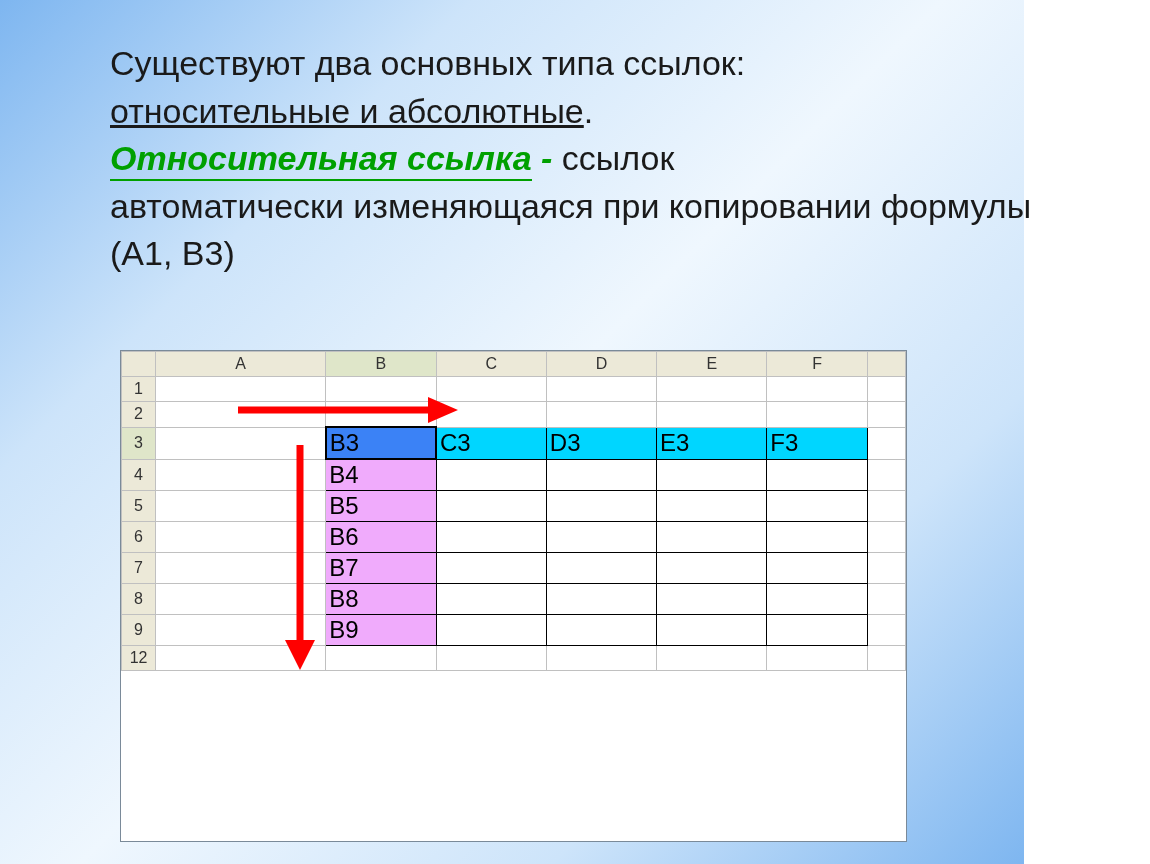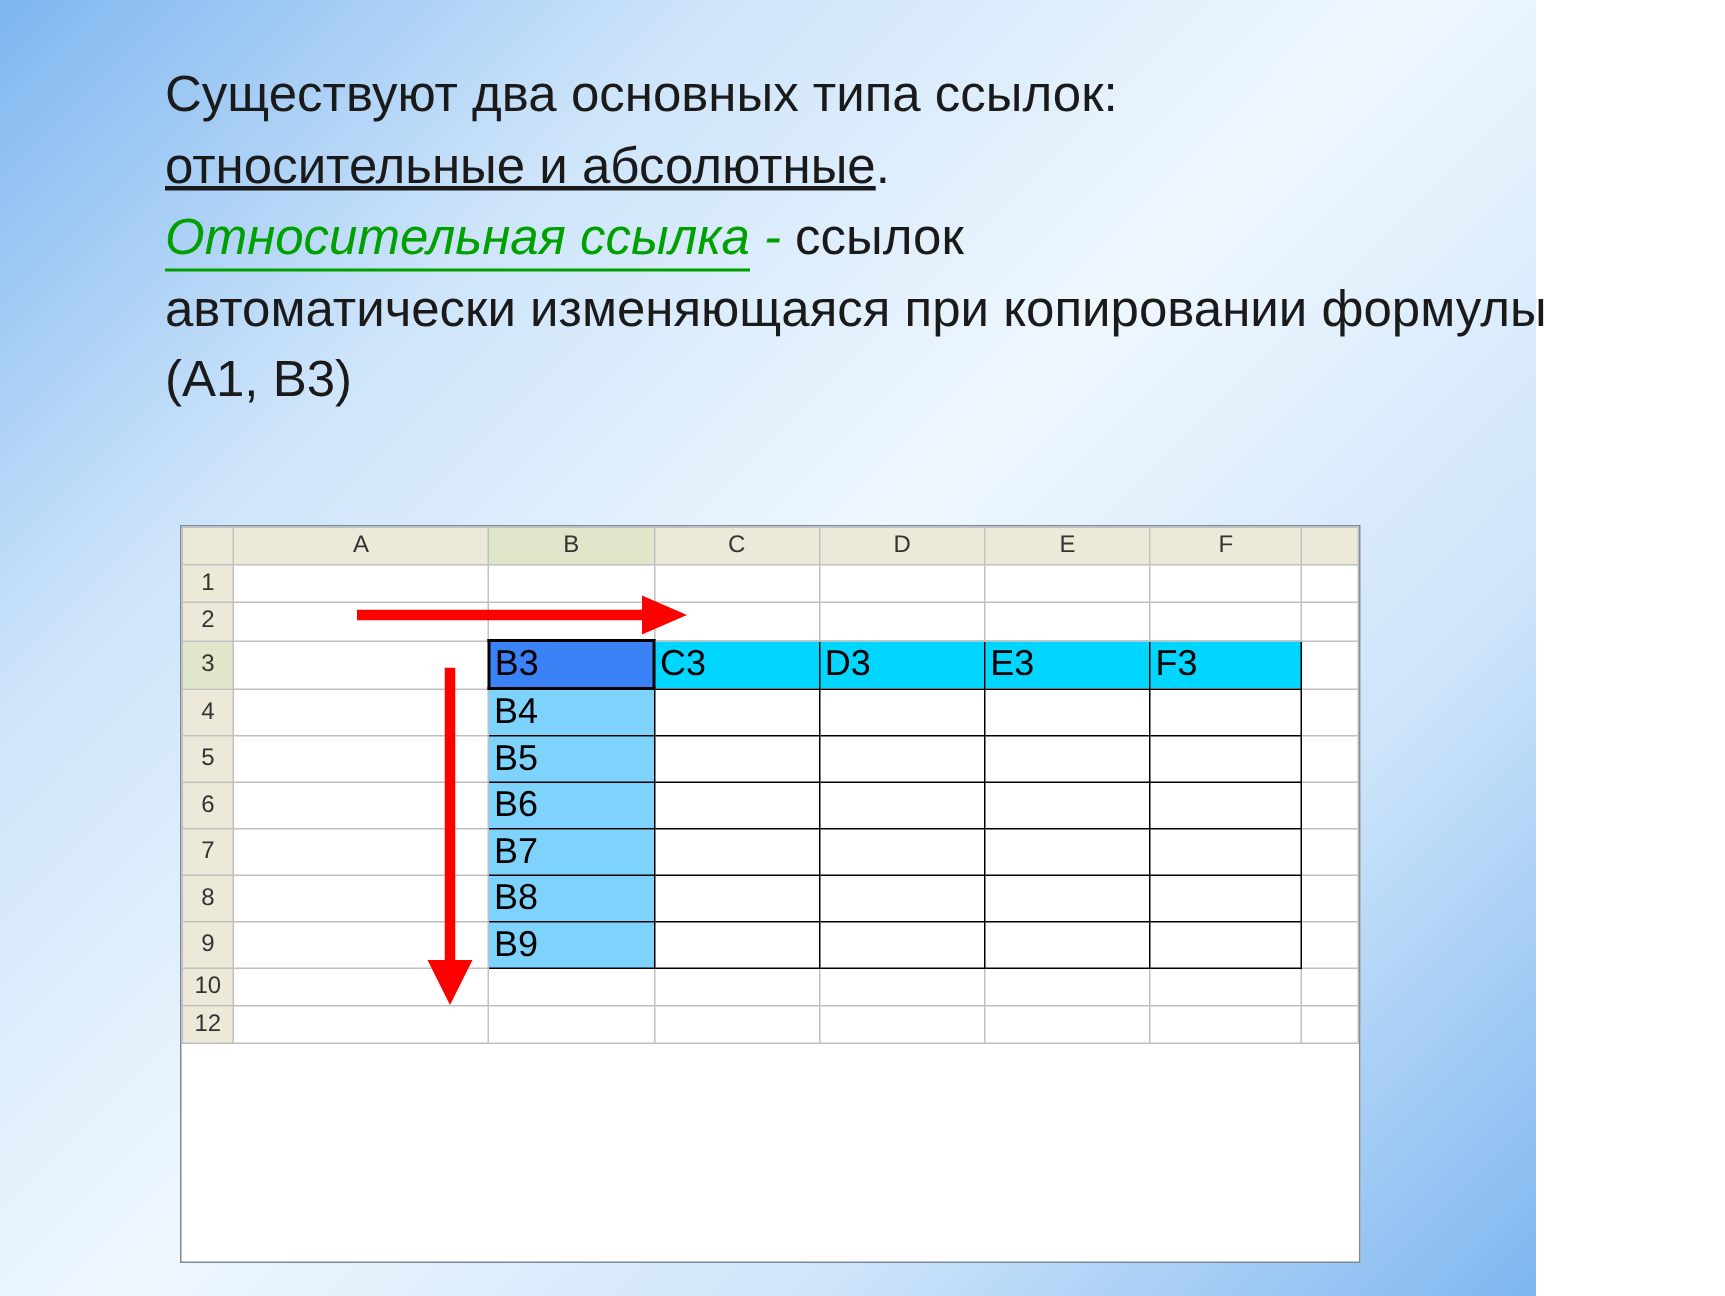"Относительная ссылка" .green { font-weight: normal -> bold }
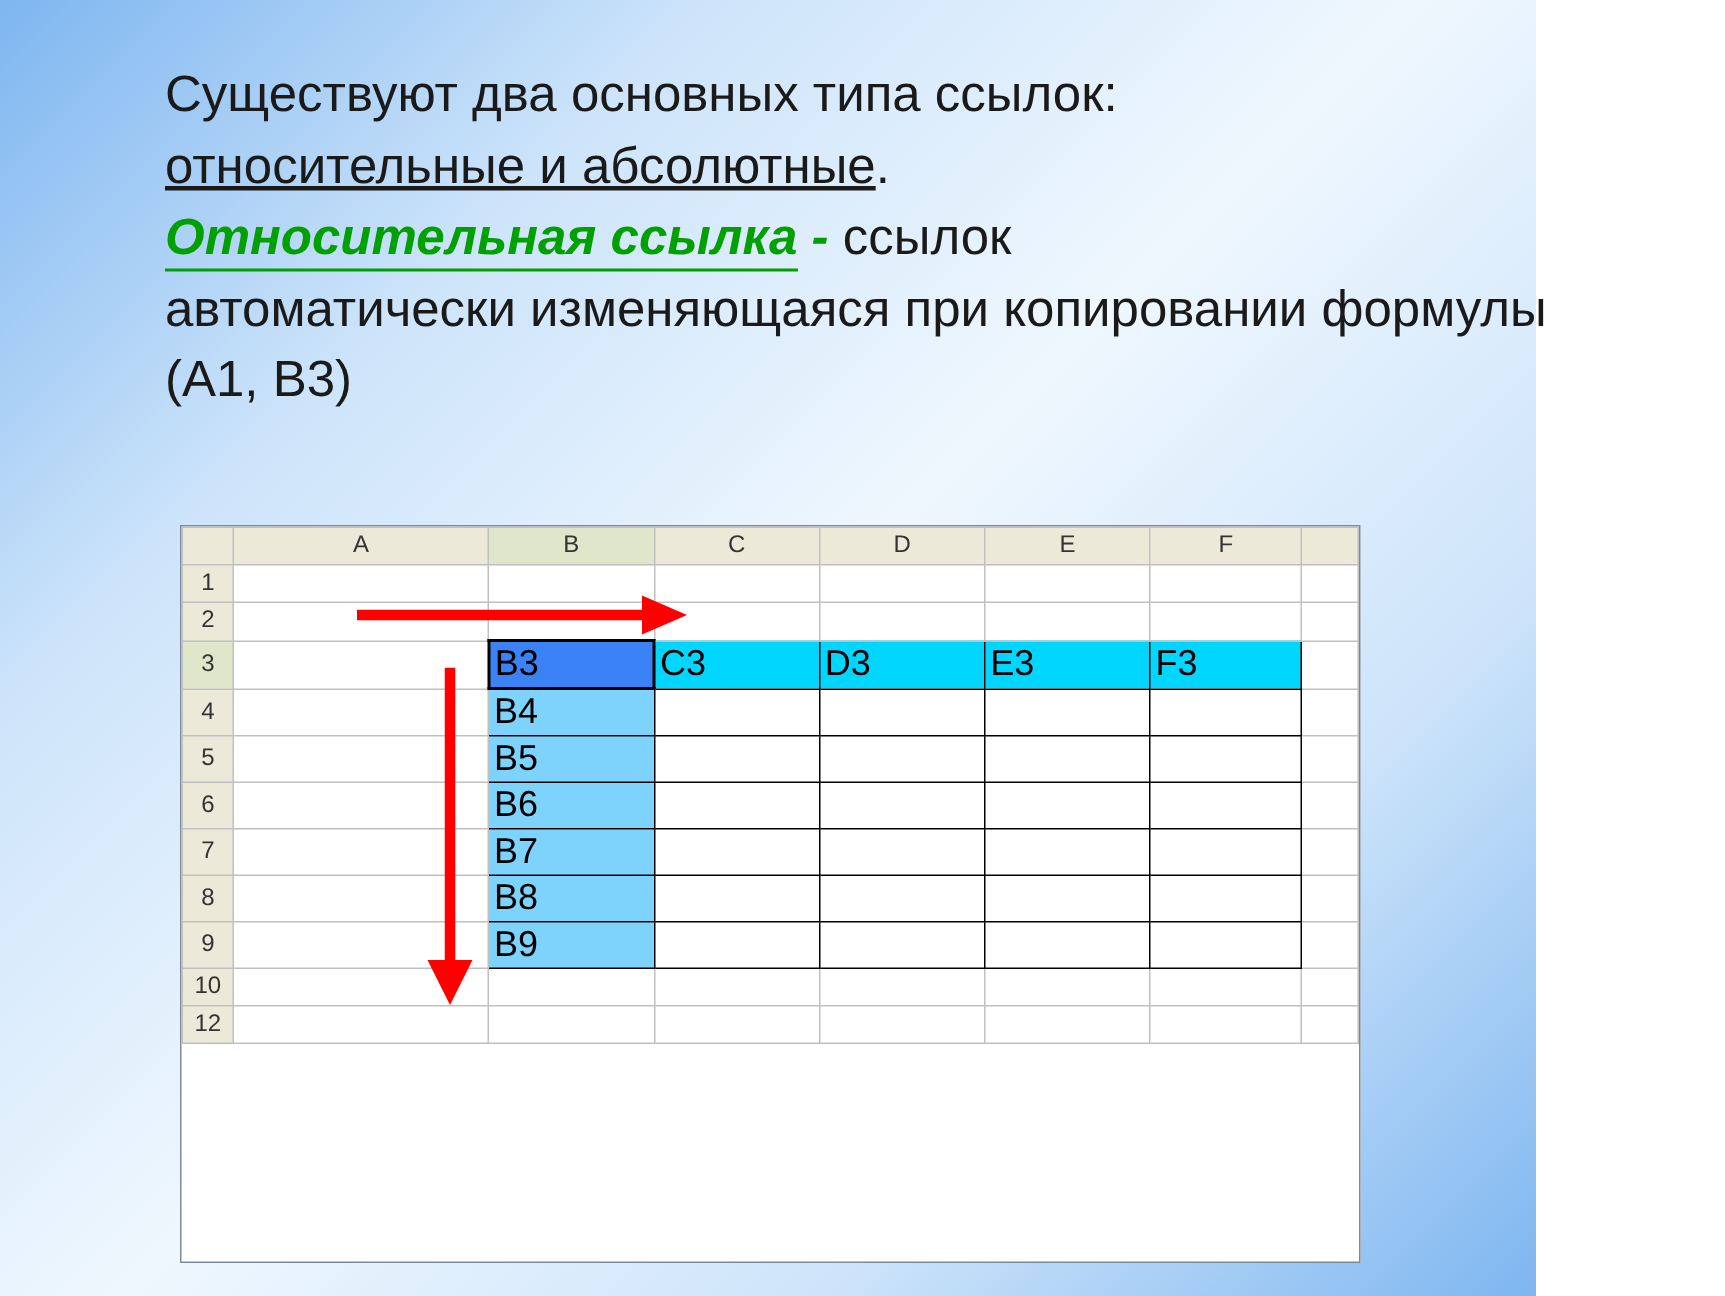"B4" .steel { background: #7dd3fc -> #f0abfc }
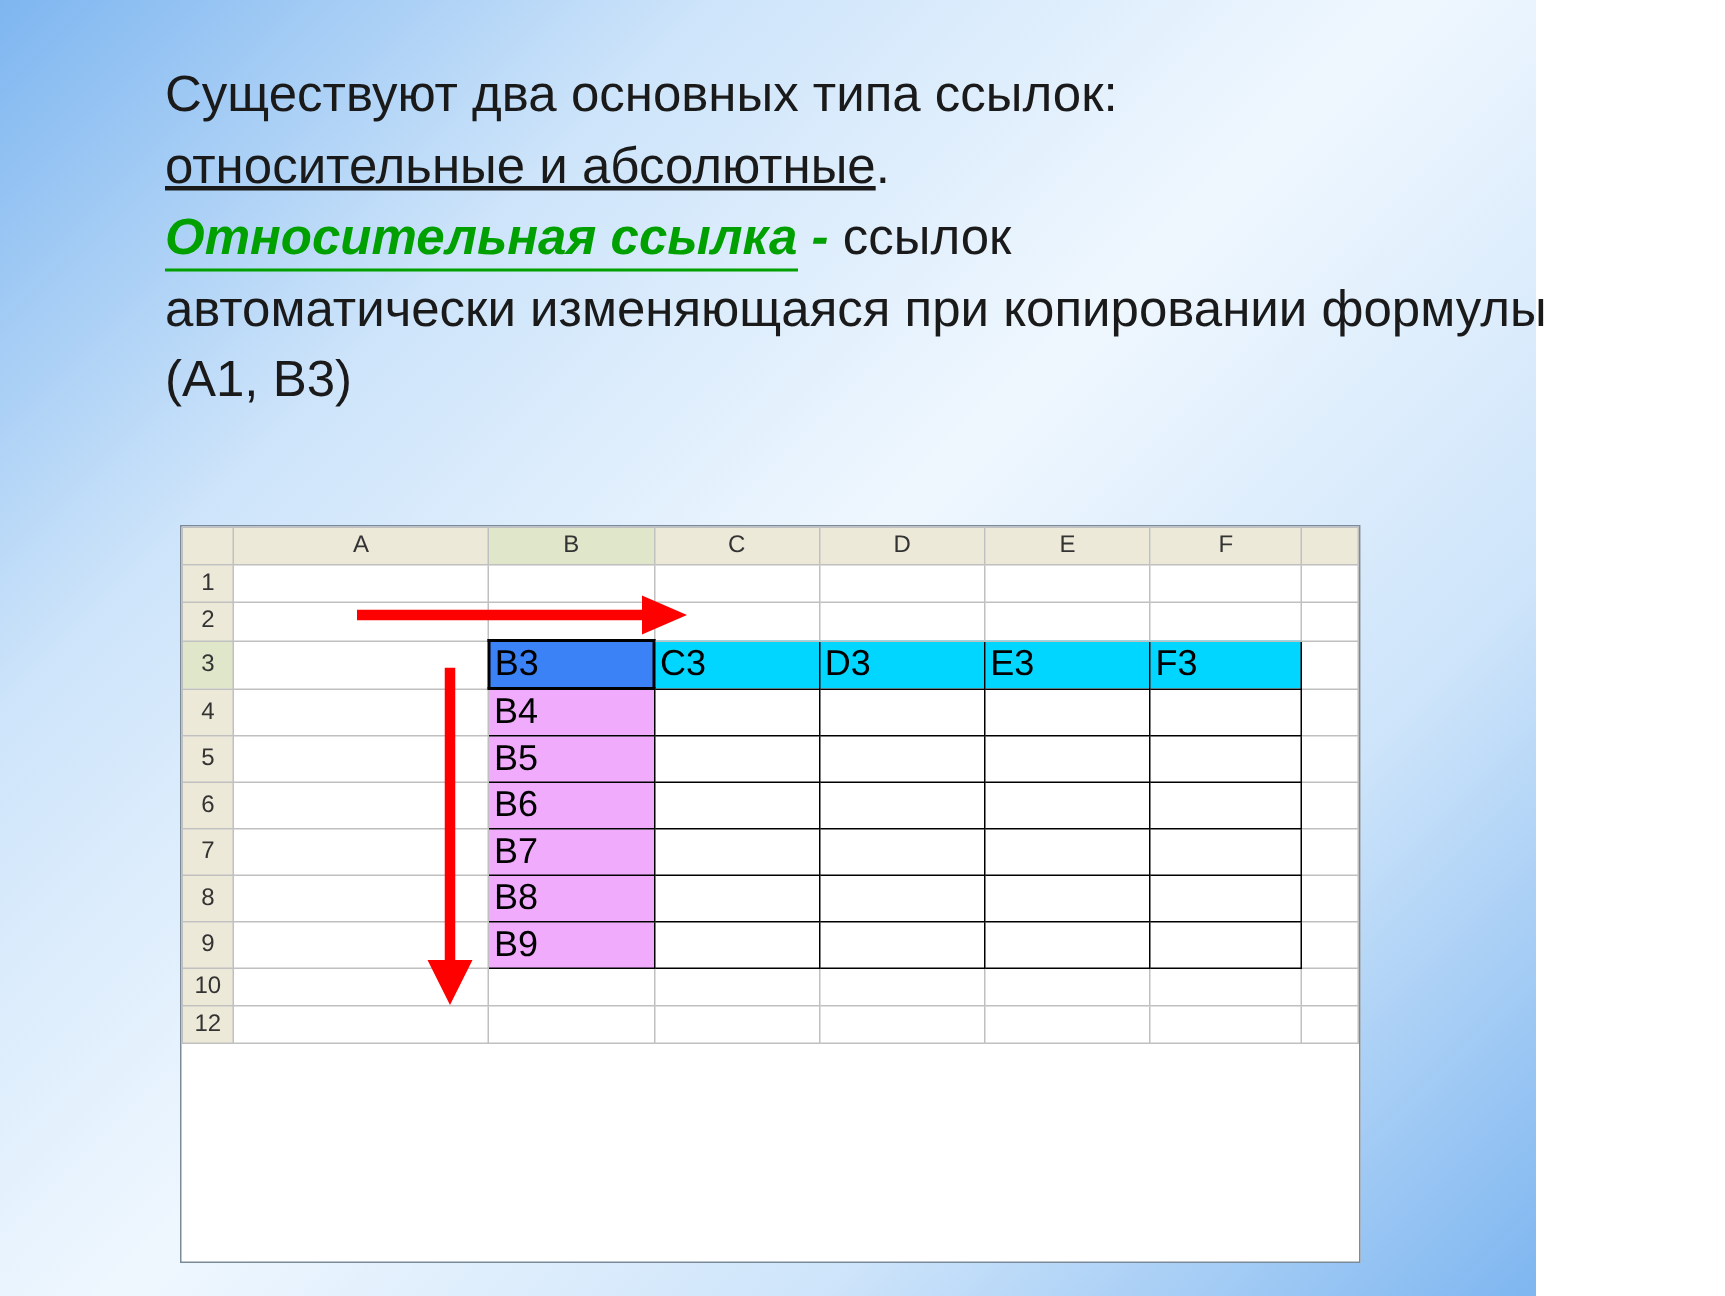"10" tr { html: <tr> <td>10</td> <td></td> <td></td> <td></td> <td></td> <td></td> <td></td> <td></td> </tr> -> none }
